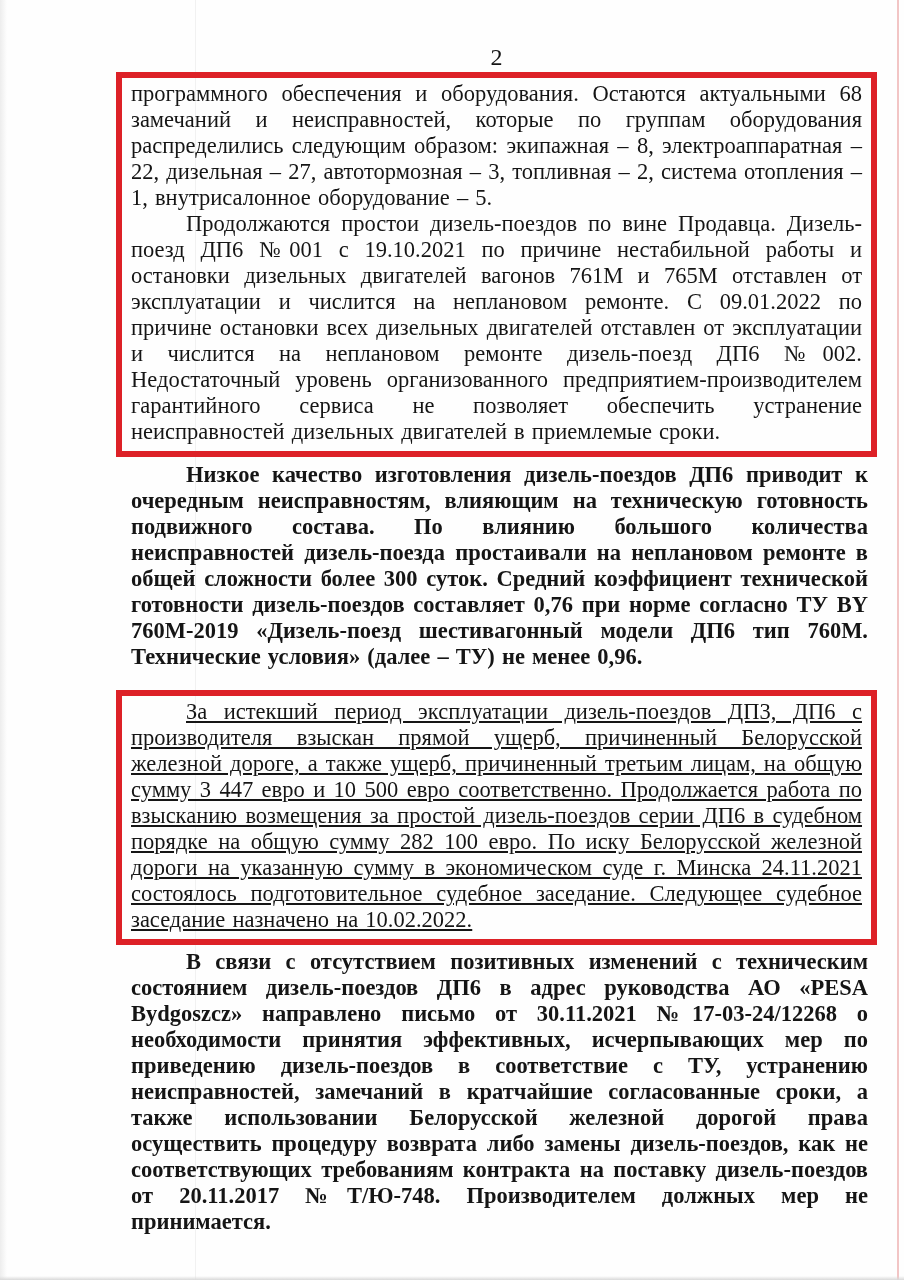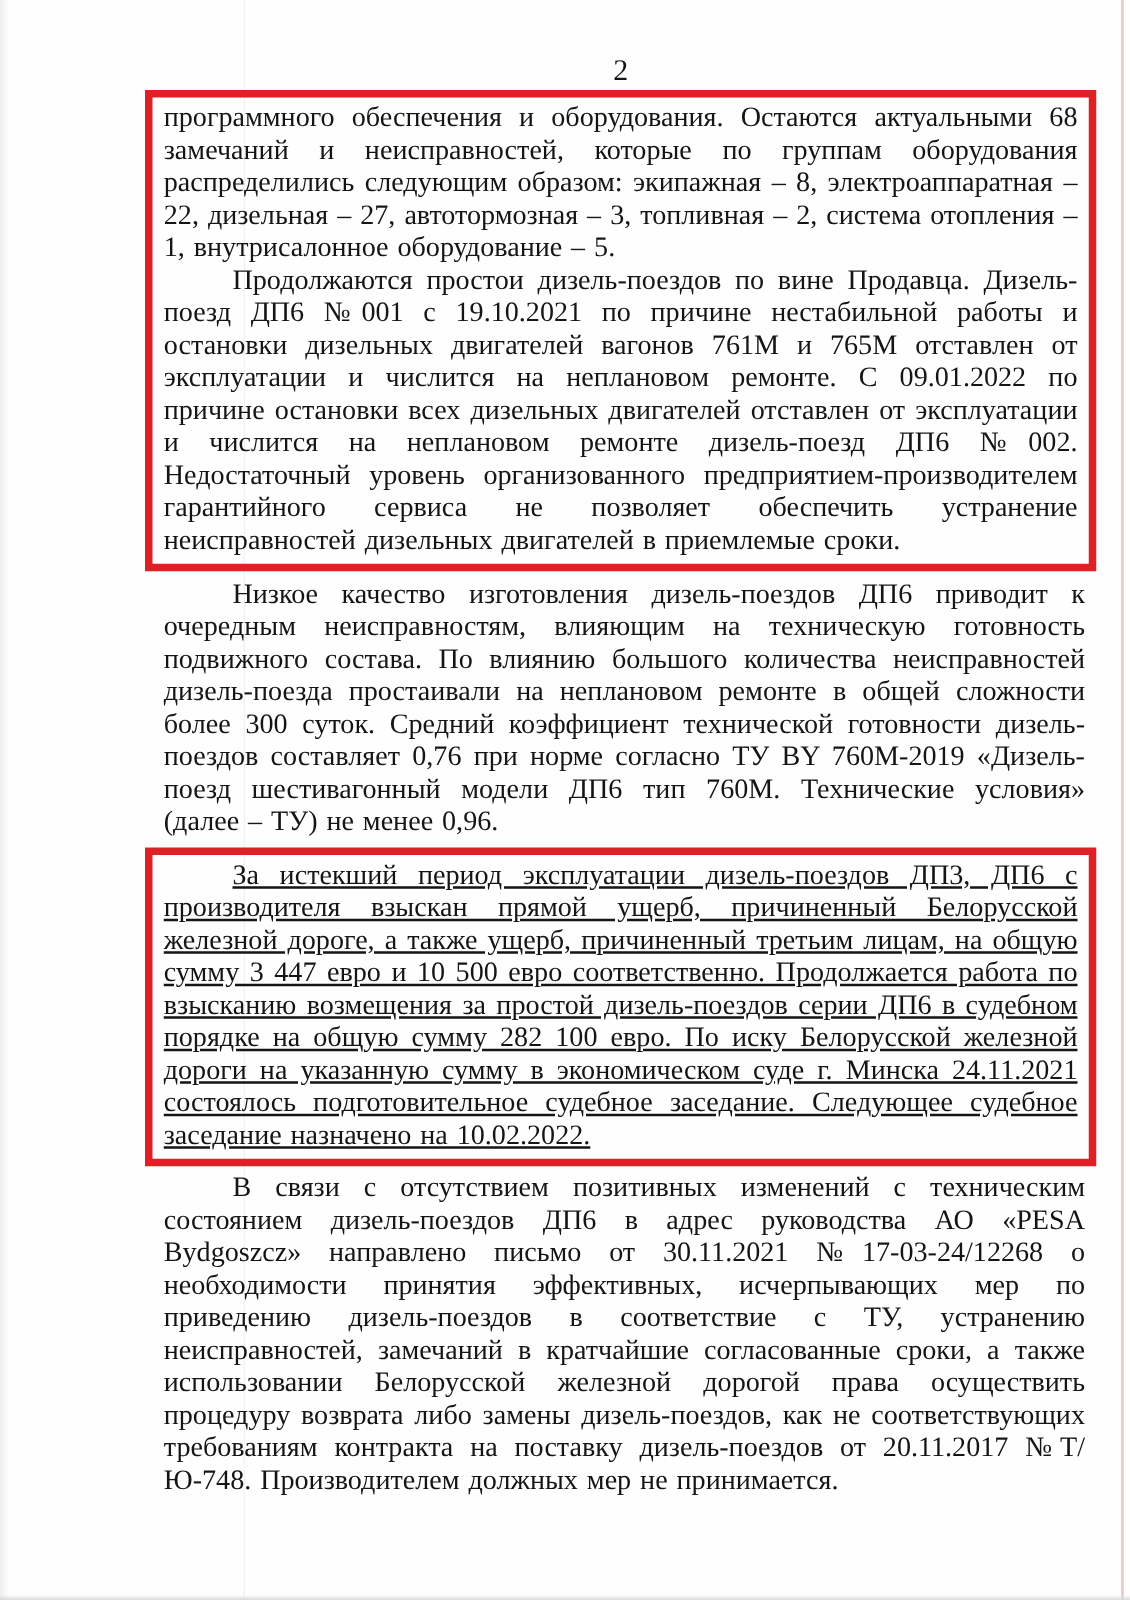"Низкое качество изготовления" .plain-block { font-weight: none -> bold; padding: 4px 9px 8px 15px -> 4px 9px 20px 15px }
